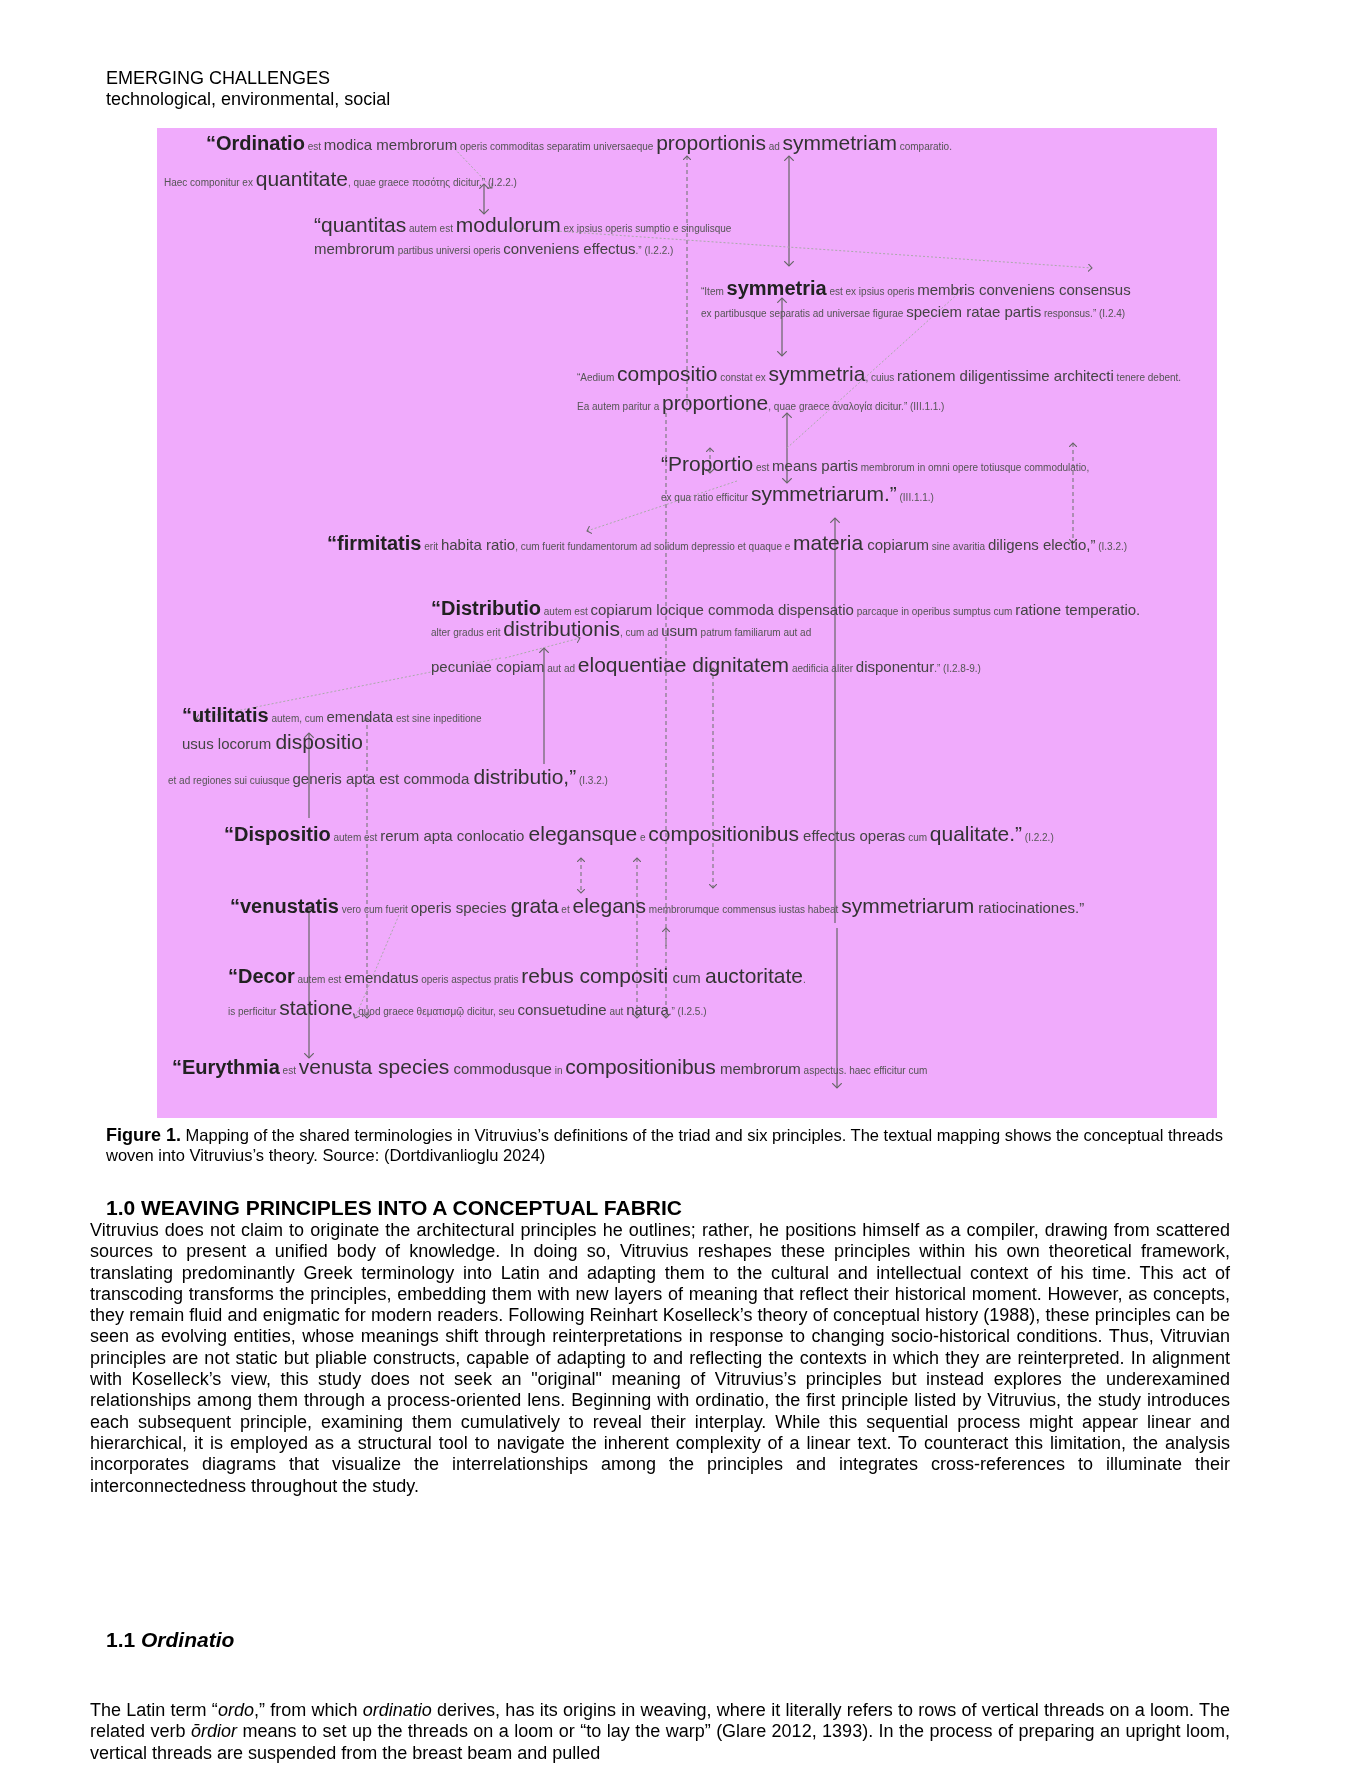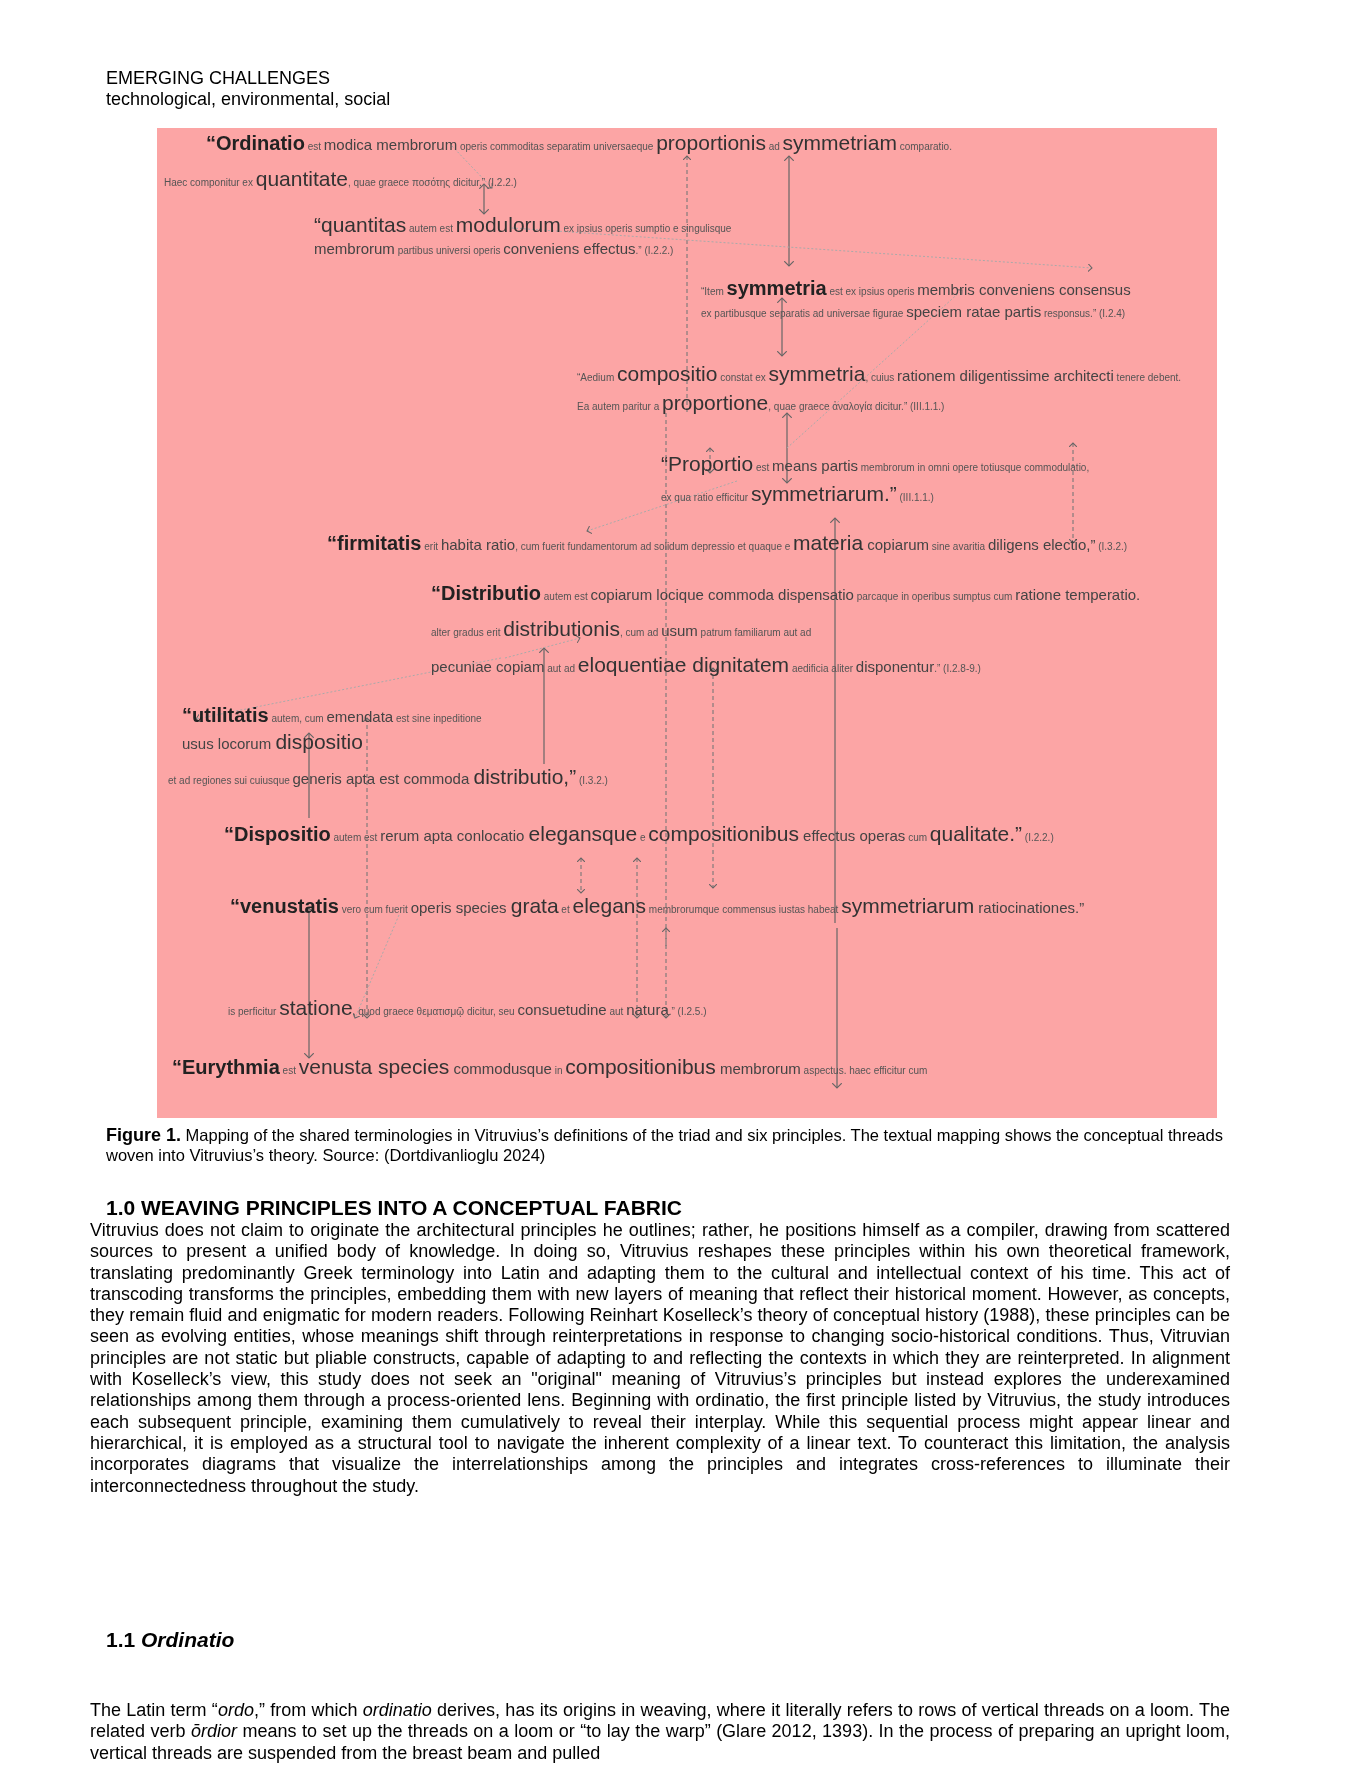"“Ordinatio est modica membrorum operis" .figure { background: #fca5a5 -> #f0abfc }
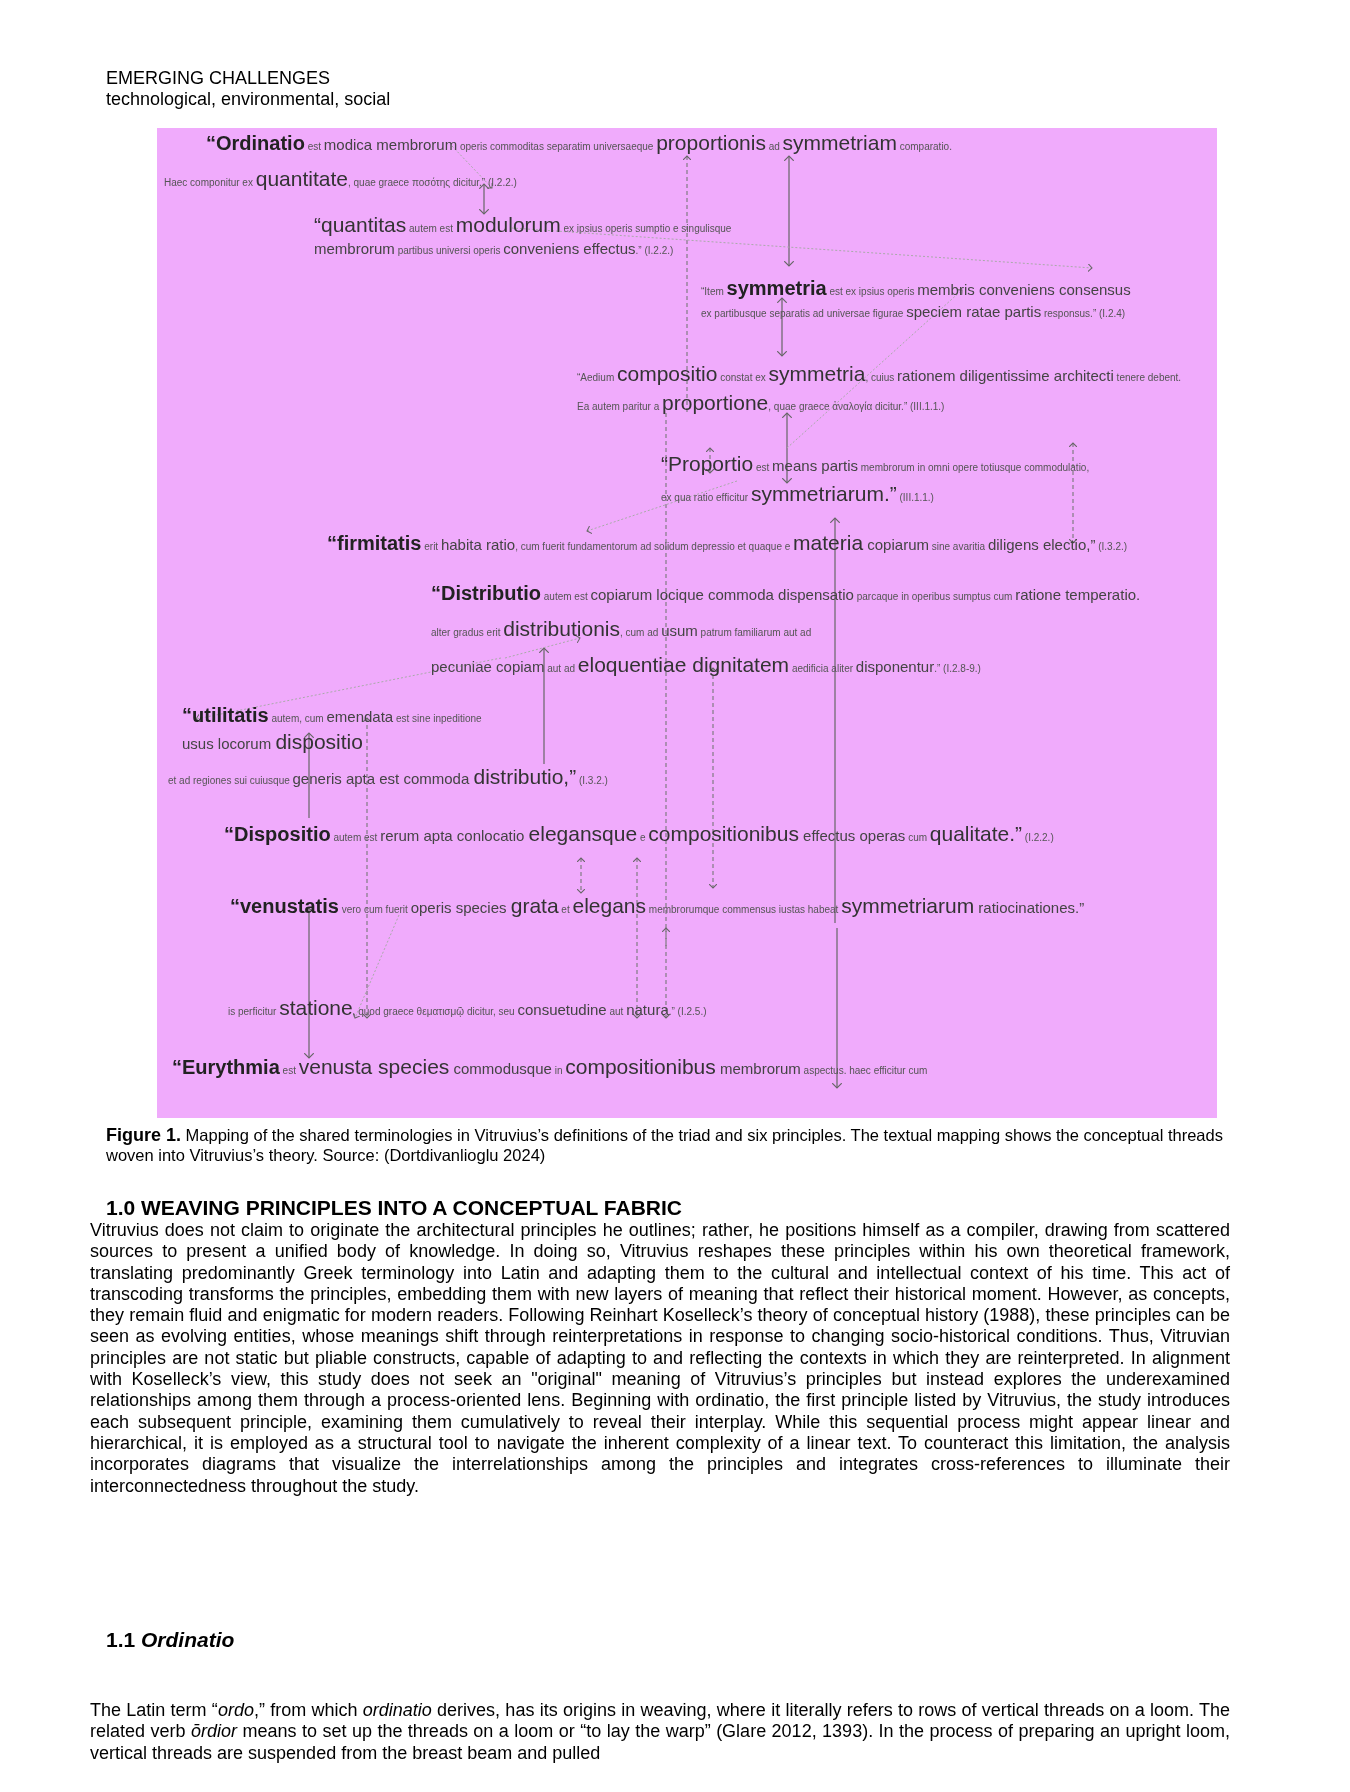"“Distributio autem est copiarum locique" div.fl { top: 455px -> 470px }
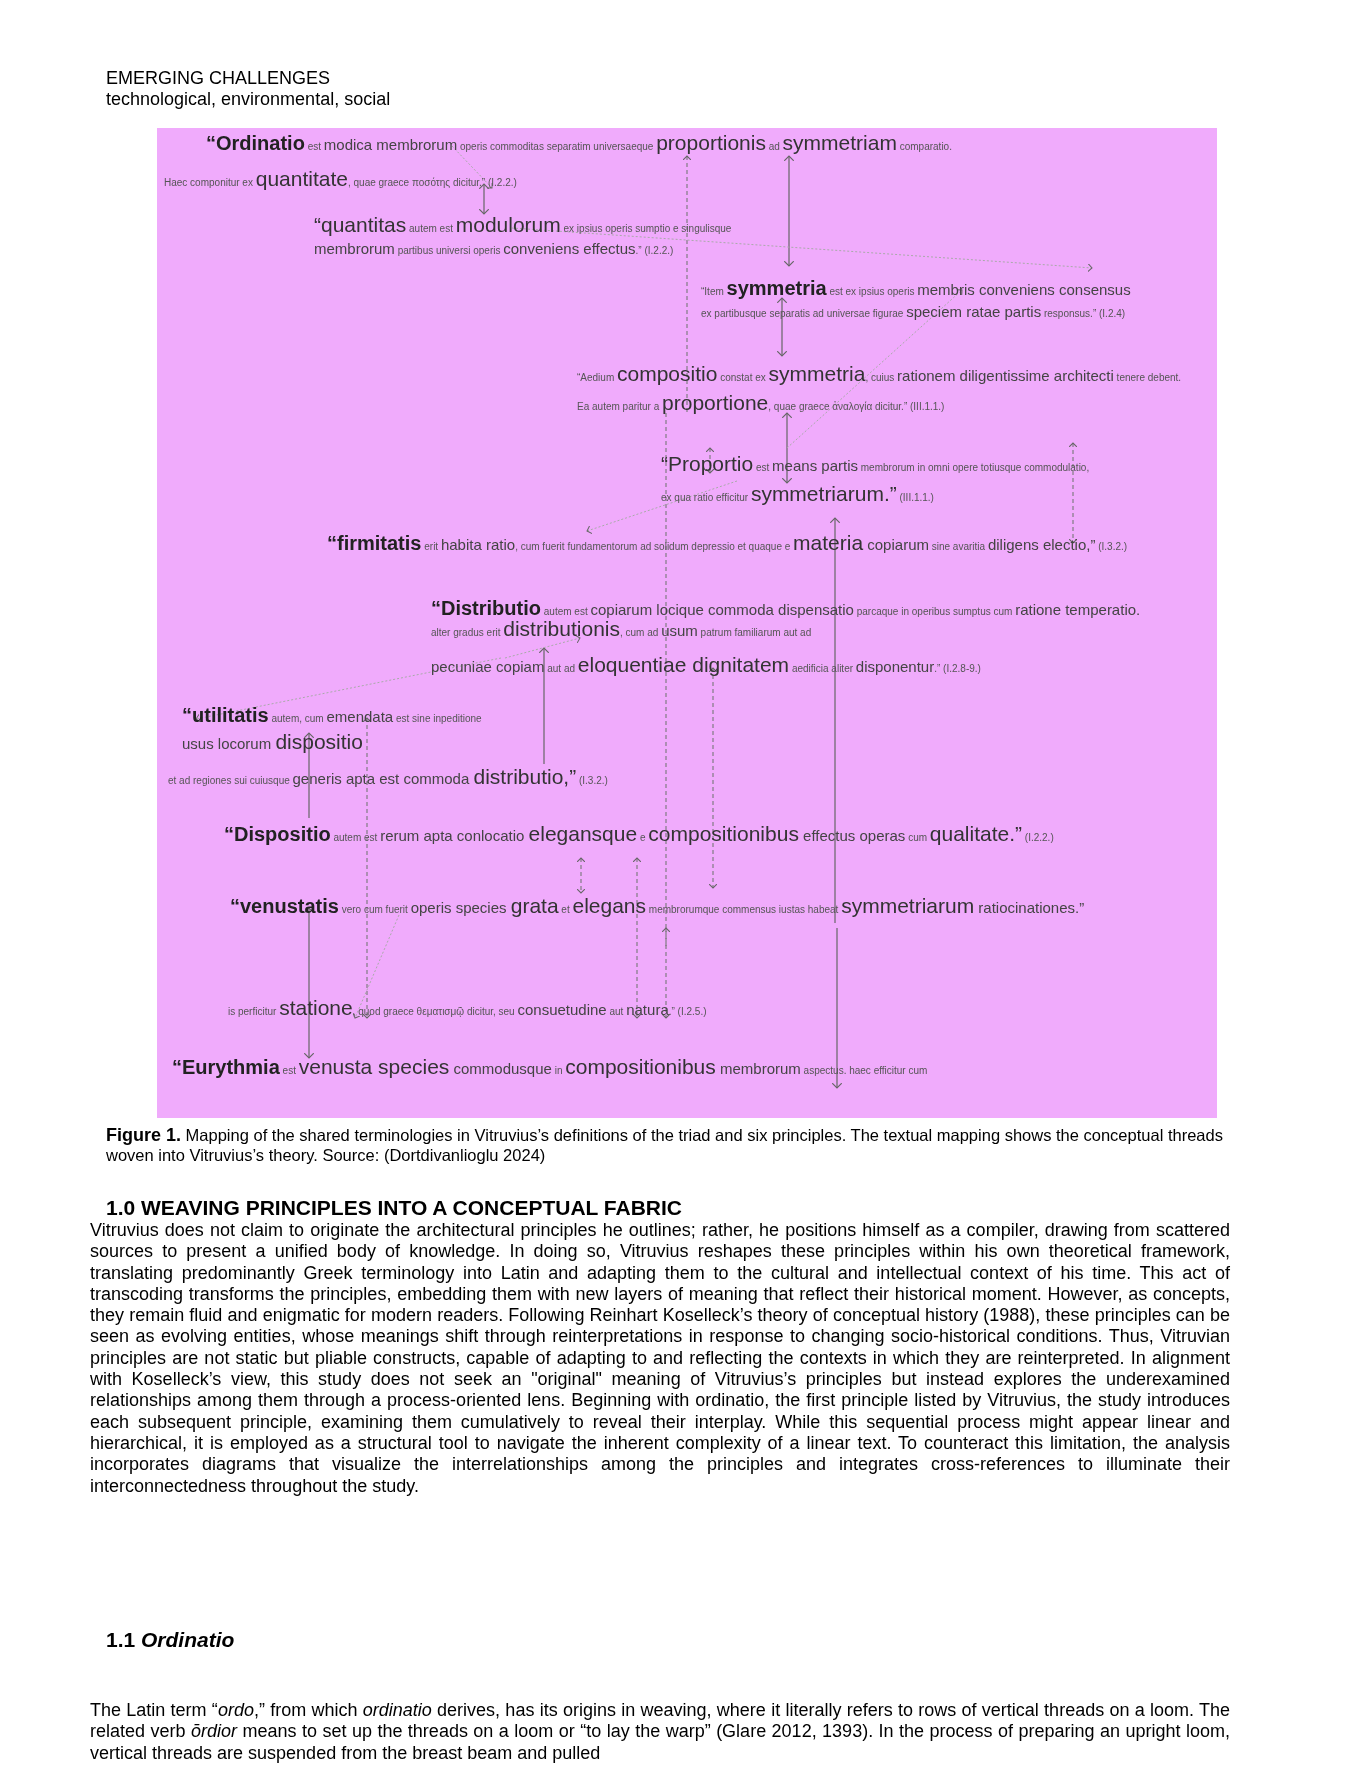"“Decor autem est emendatus operis" div.fl { html: none -> <div><span>“Decor</span><span> autem est </span><span>emendatus</span><span> operis aspectus pratis </span><span>rebus compositi</span><span> cum </span><span>auctoritate</span><span>.</span></div> }
